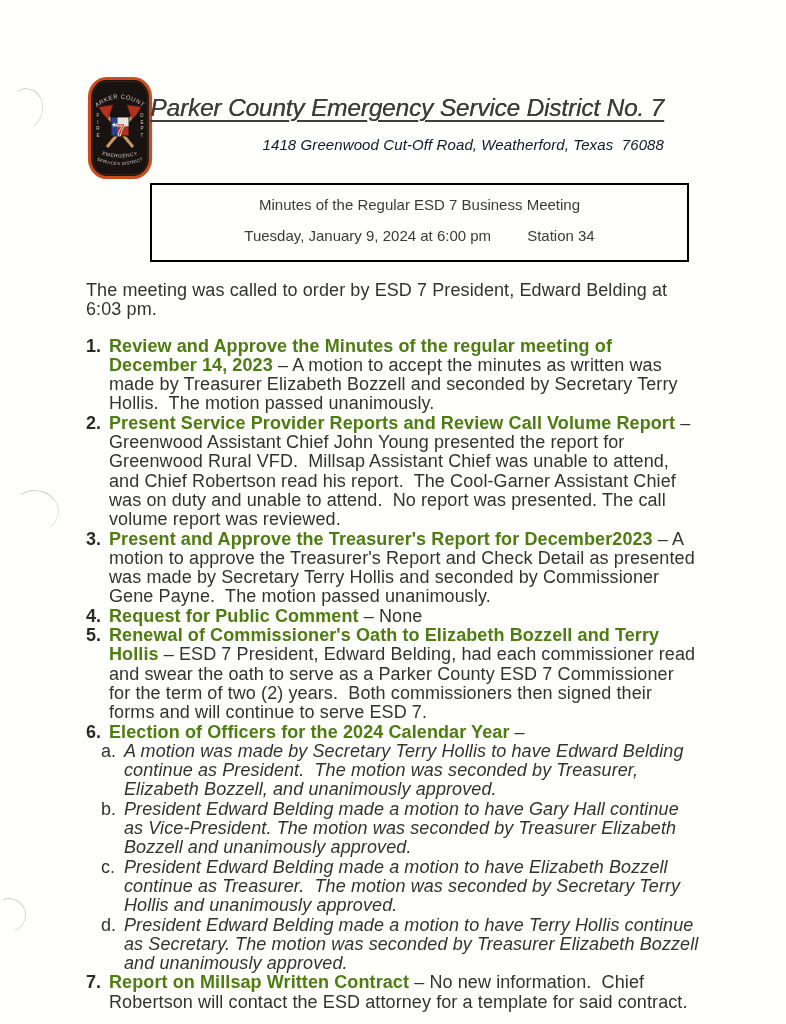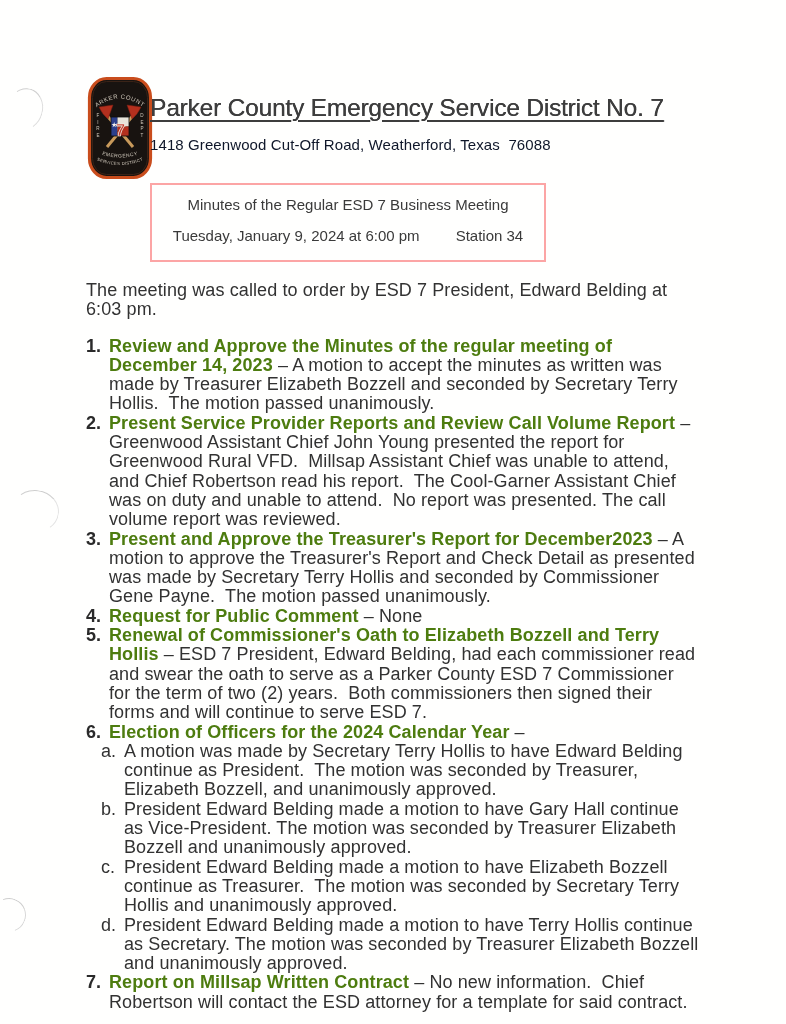"Parker County Emergency Service District" .titleblock { font-style: none -> italic; text-align: left -> right }
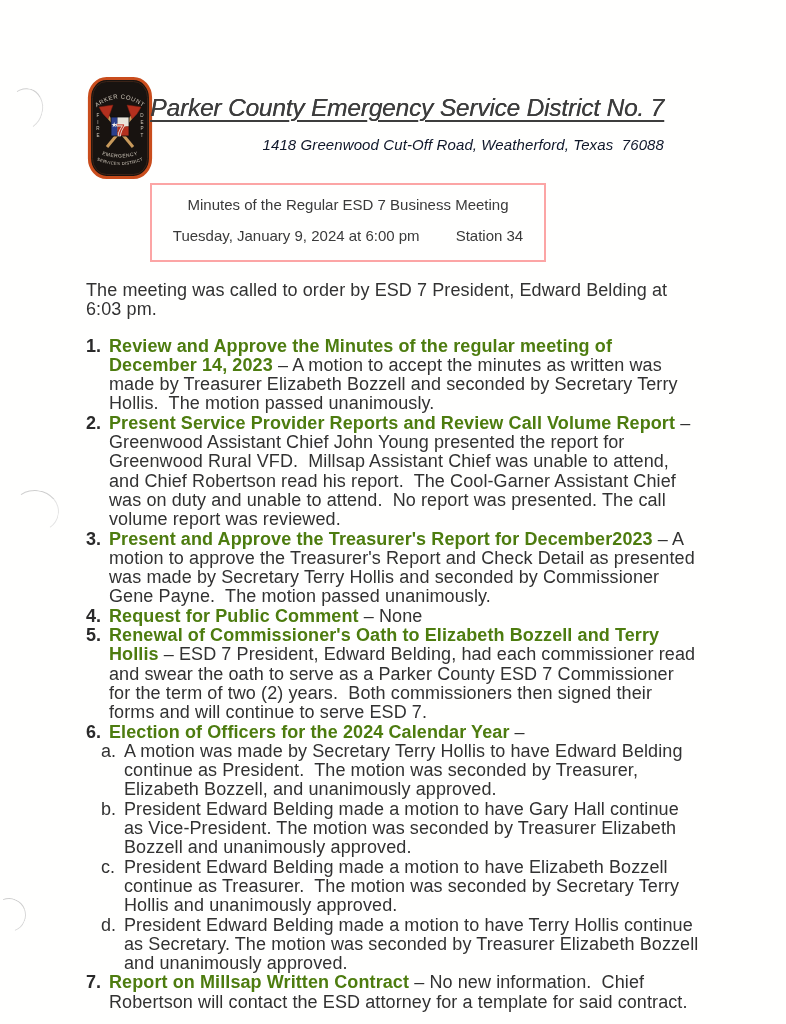"Minutes of the Regular ESD" .meeting-box { border: 2px solid #fca5a5 -> 2px solid #000000; width: 396px -> 539px }
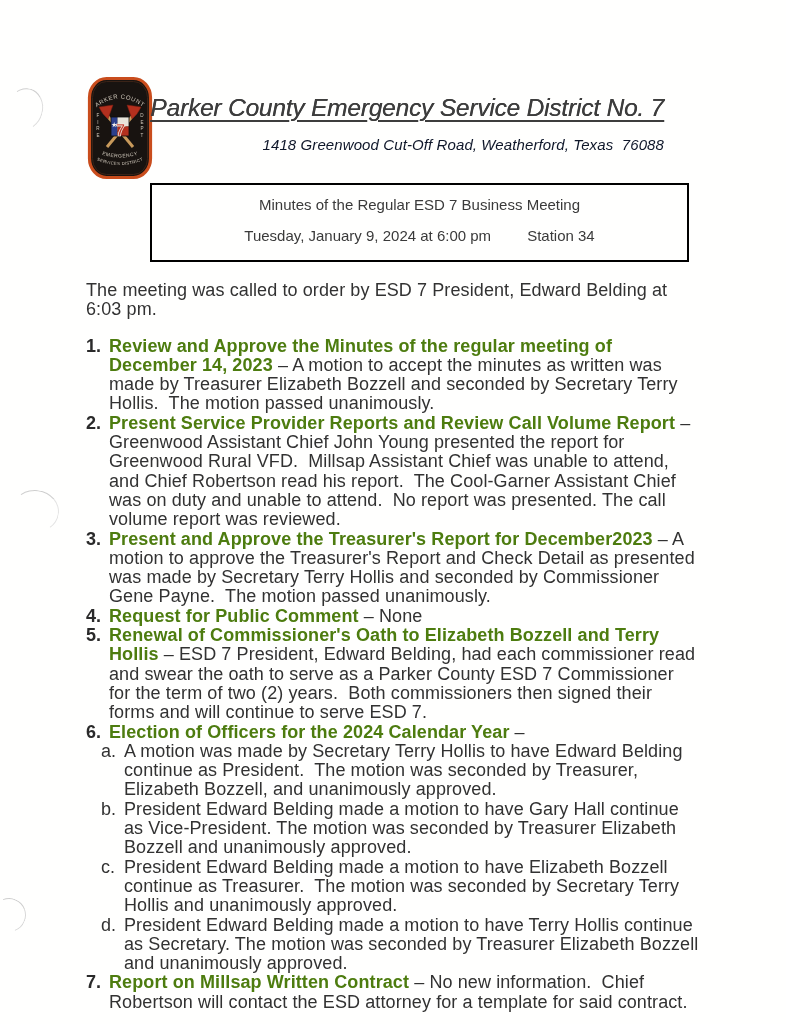"A motion was made by" .subitem .stext { font-style: none -> italic }
